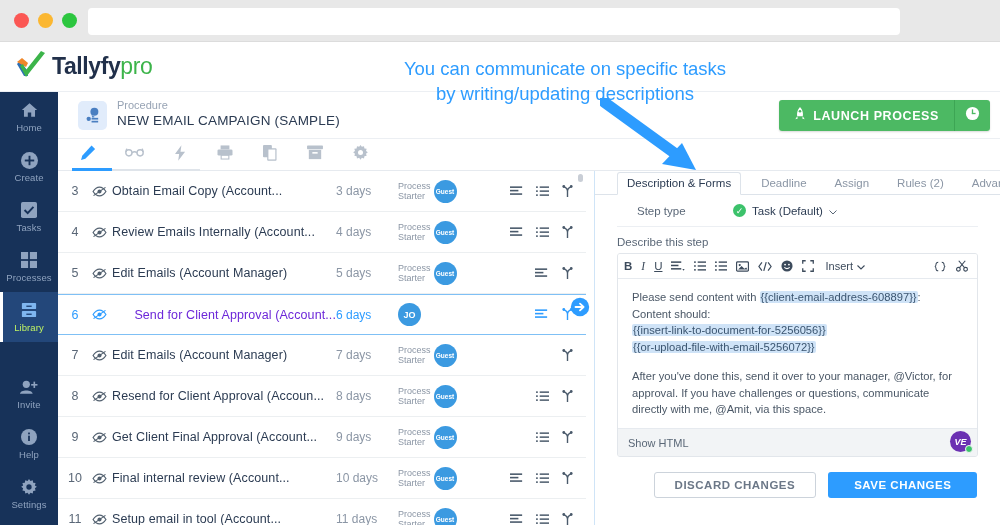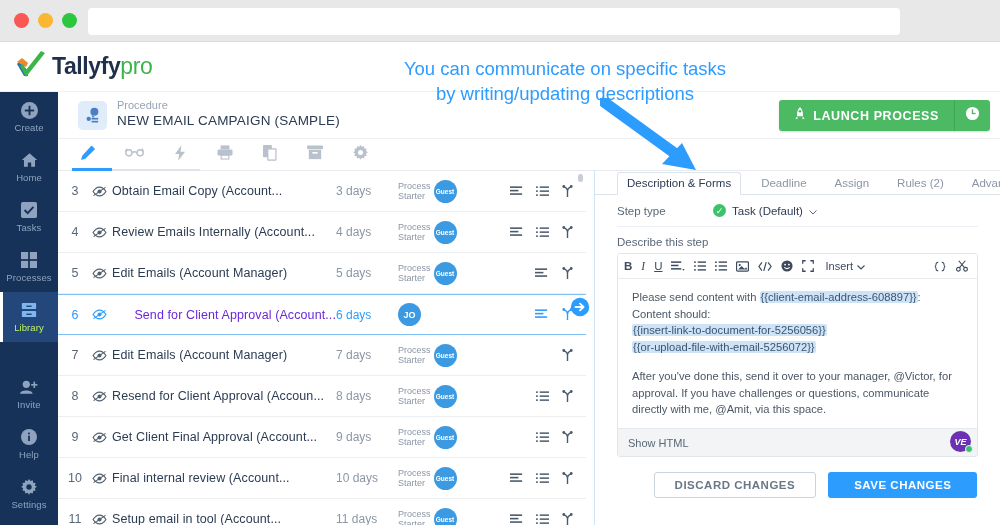"Create" div.nav-item { order: before "Home" -> after "Home" }
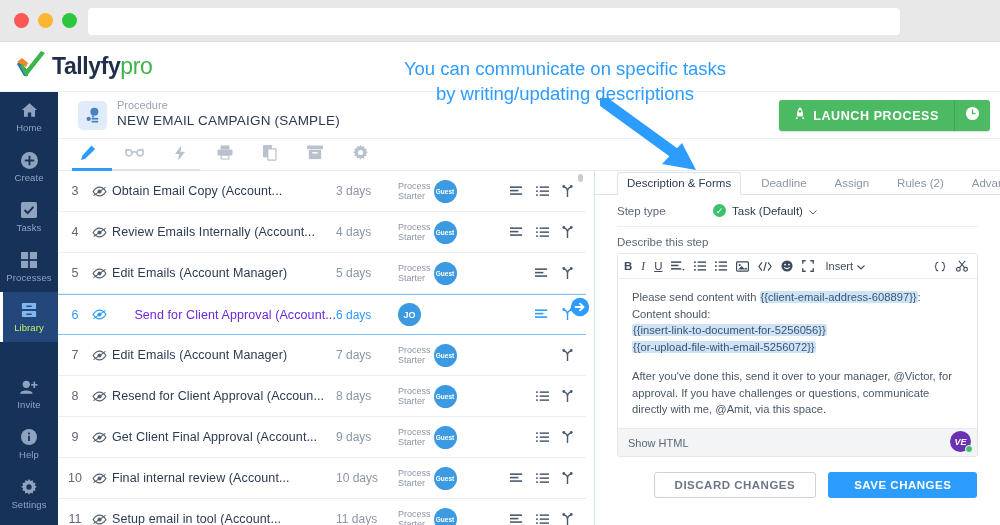"Step type" .steptype-label { margin-left: none -> 20px }
